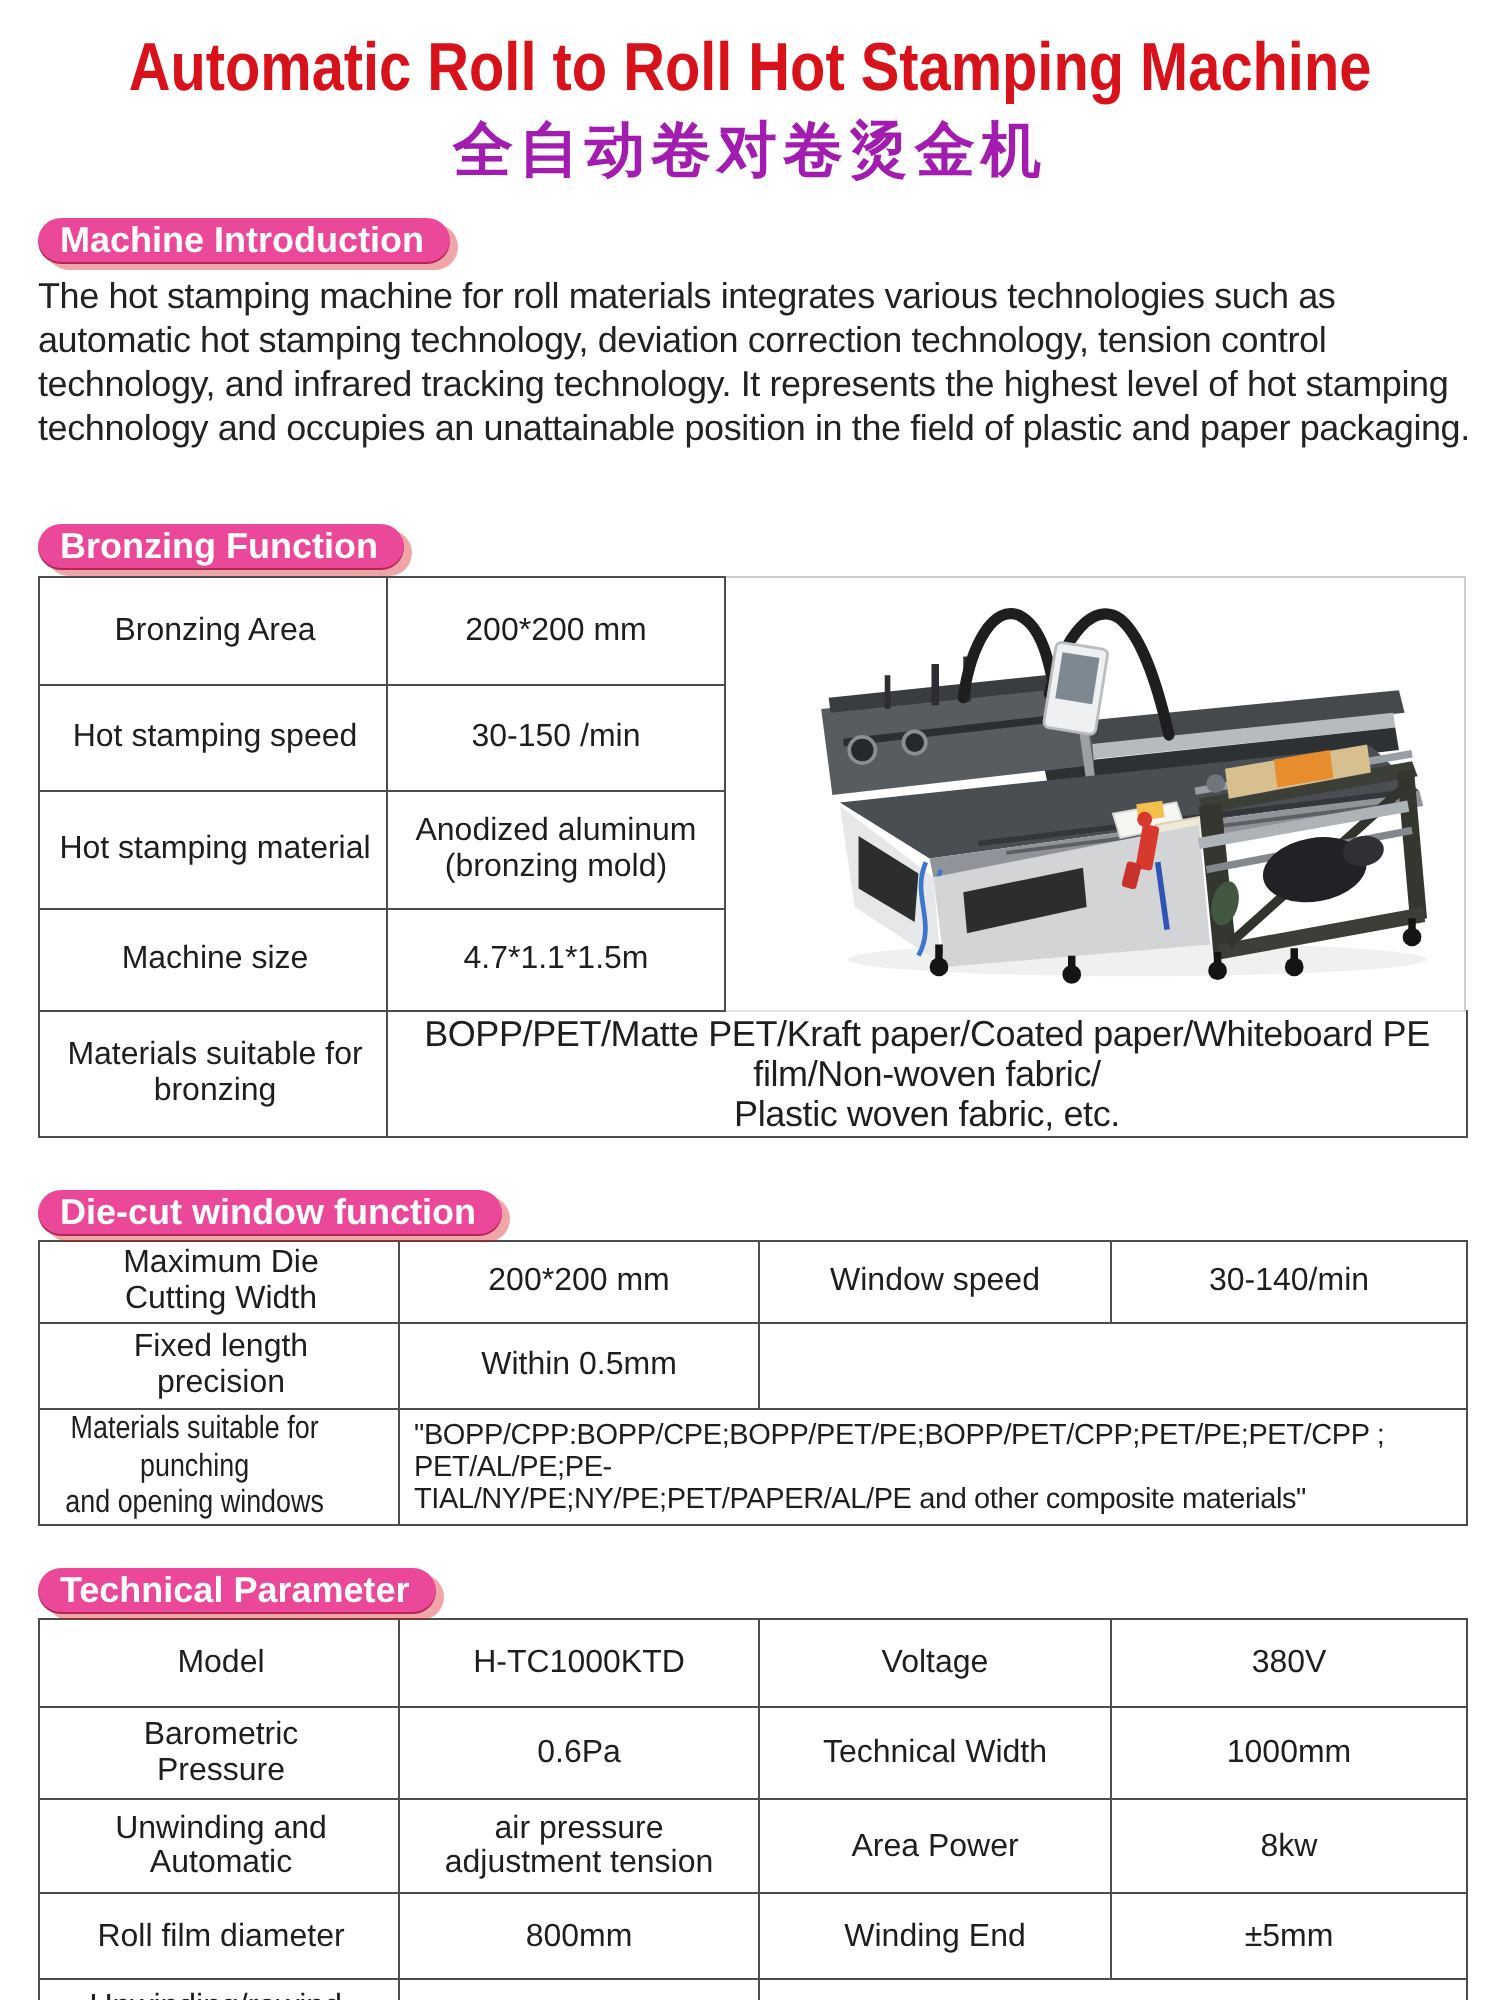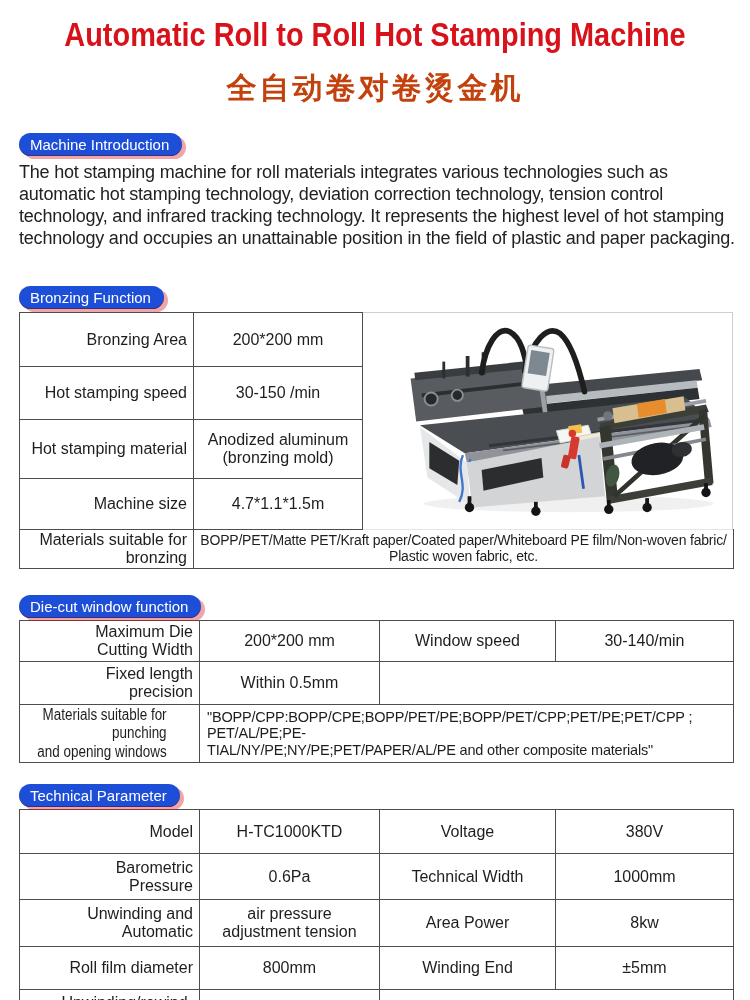"全自动卷对卷烫金机" .title-zh { color: #c2410c -> #a21caf; margin: 16px -> 4px }
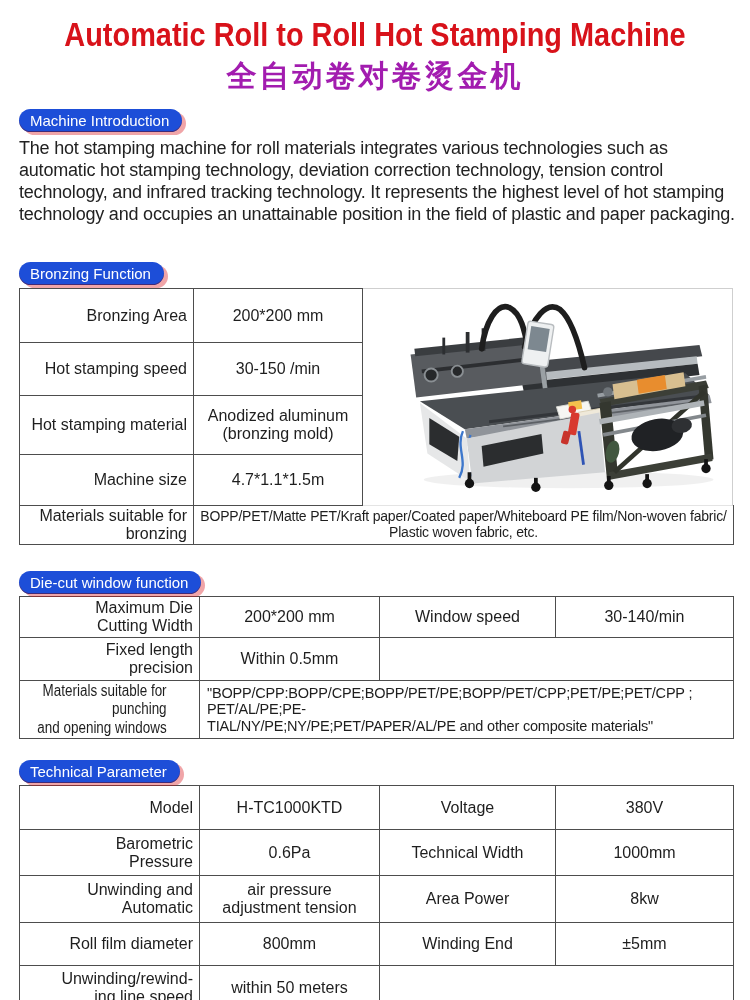"Machine Introduction" .pill { background: #1d4ed8 -> #ec4899; font-size: 15px -> 18px; font-weight: normal -> bold }
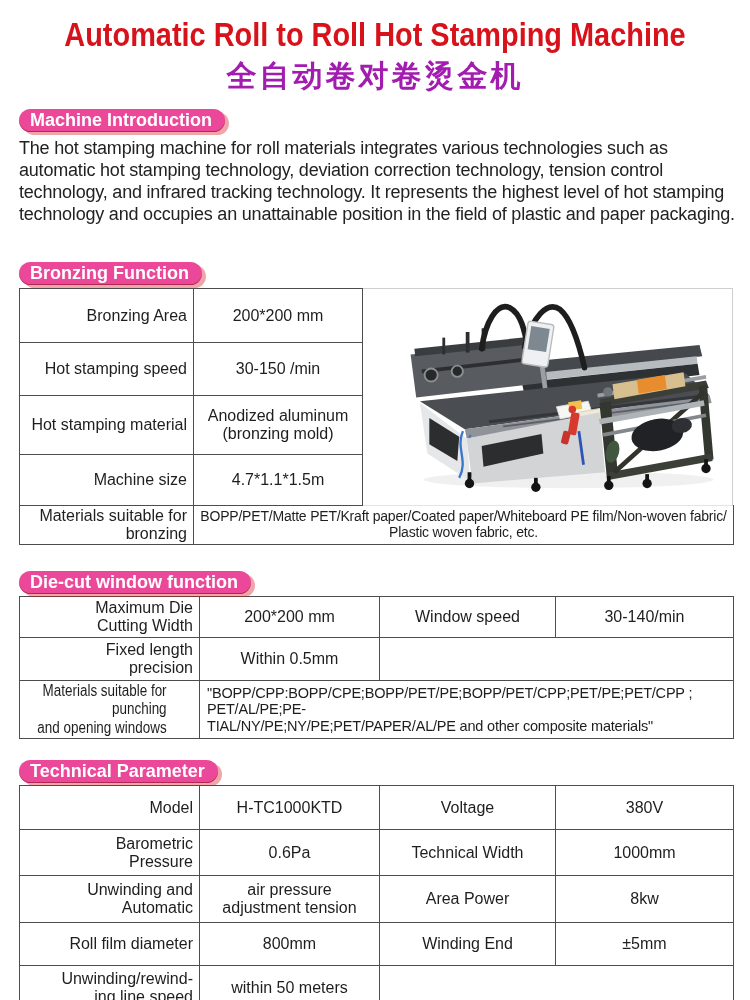"Bronzing Area" .lbl { text-align: right -> center }
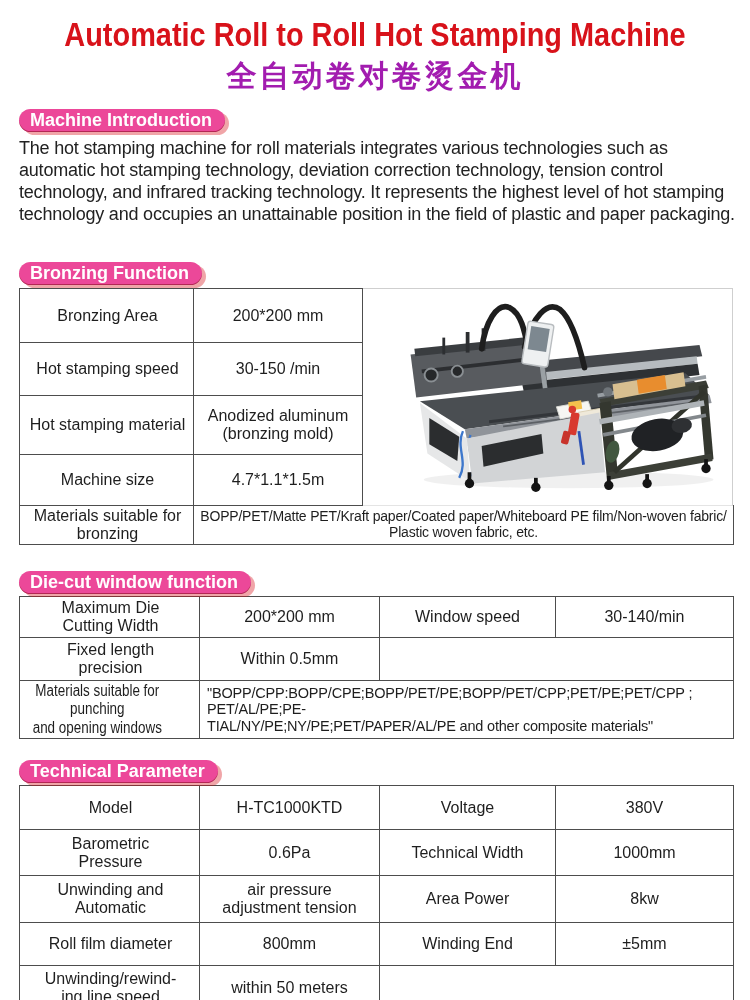"BOPP/PET/Matte PET/Kraft paper/Coated" .materials-table .val { font-size: 14px -> 18px }
